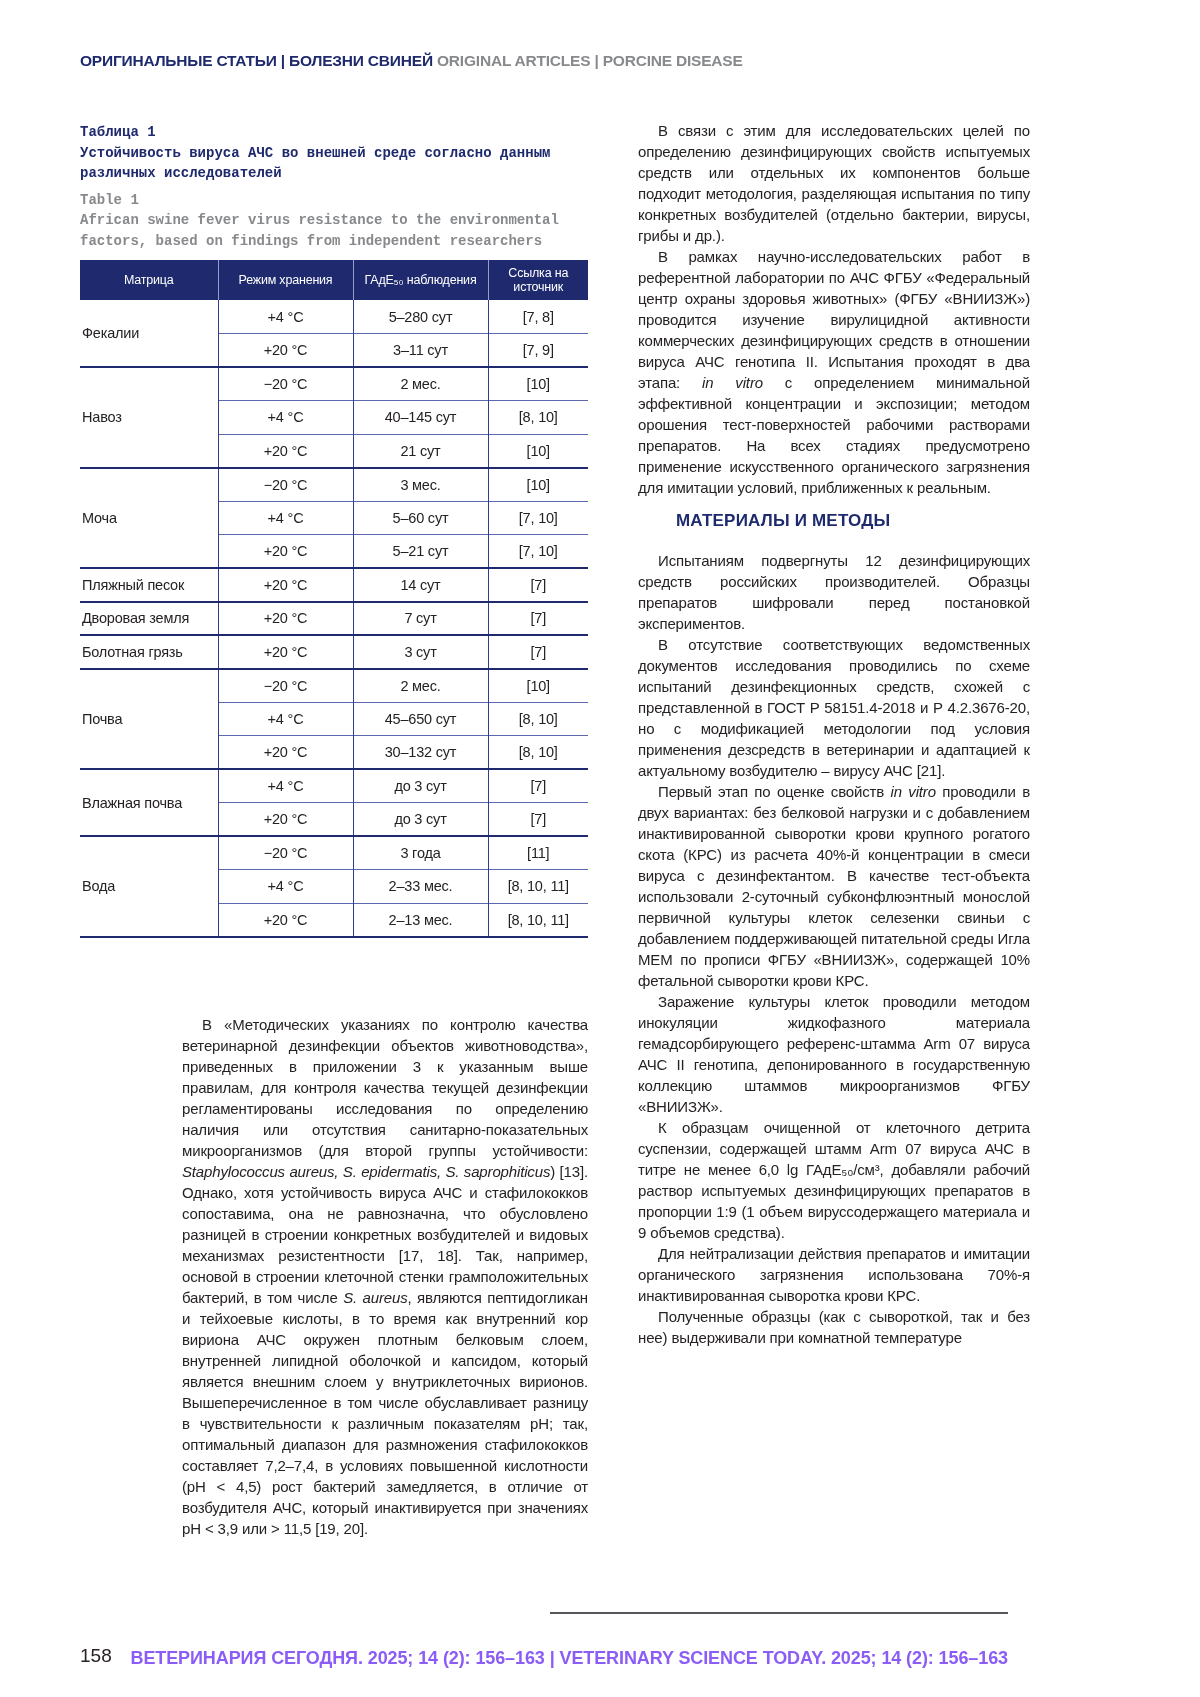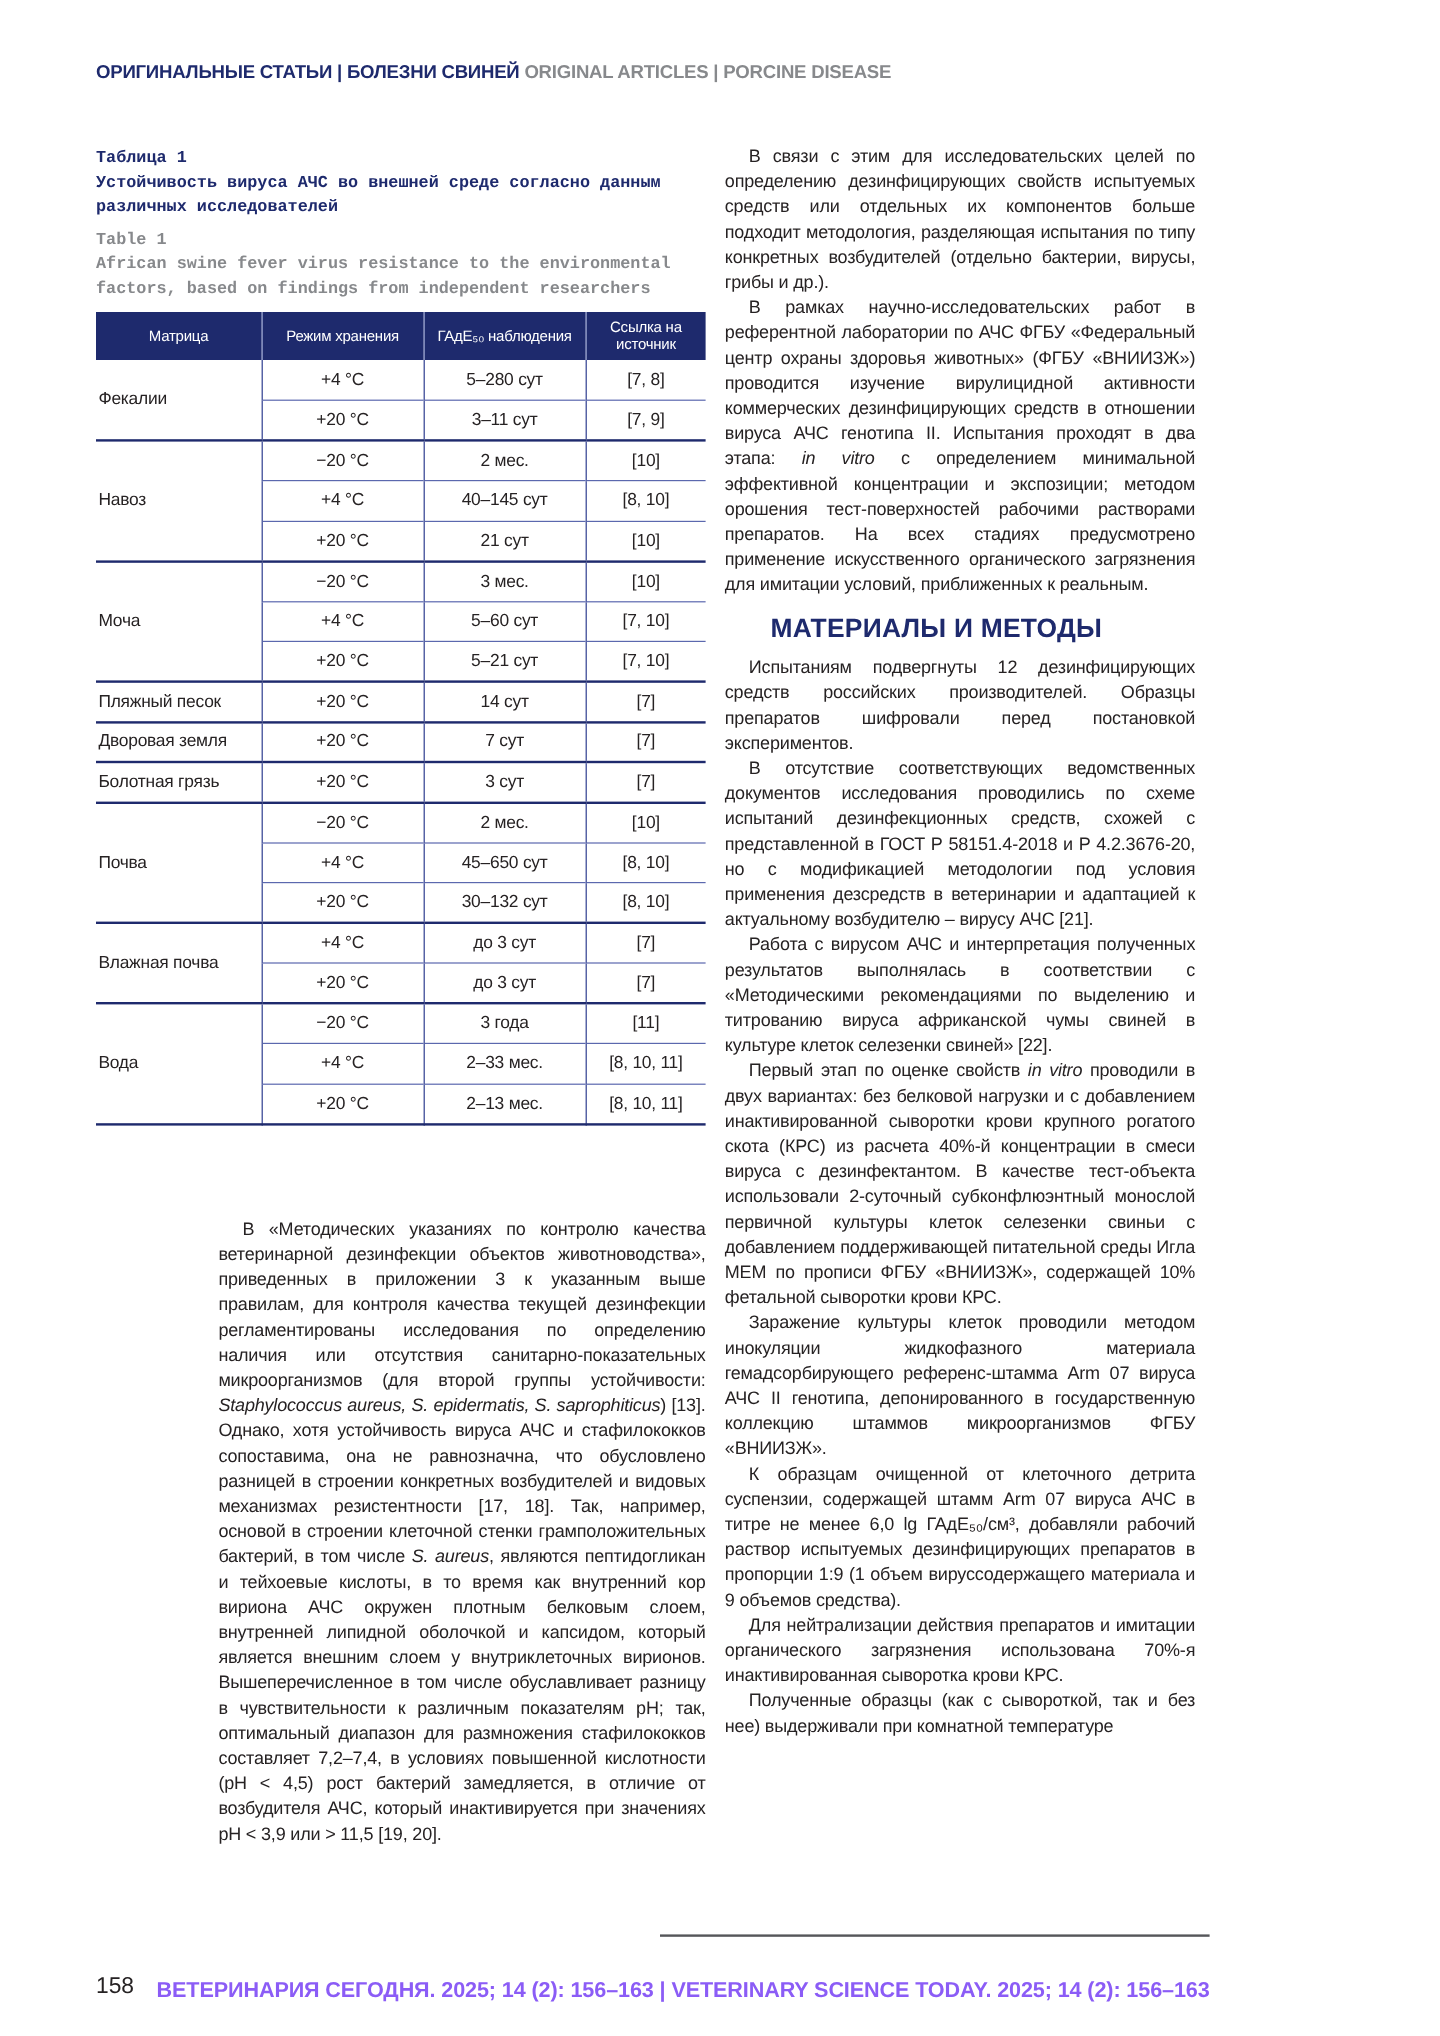"В связи с этим для" .right-text { left: 604px -> 638px }
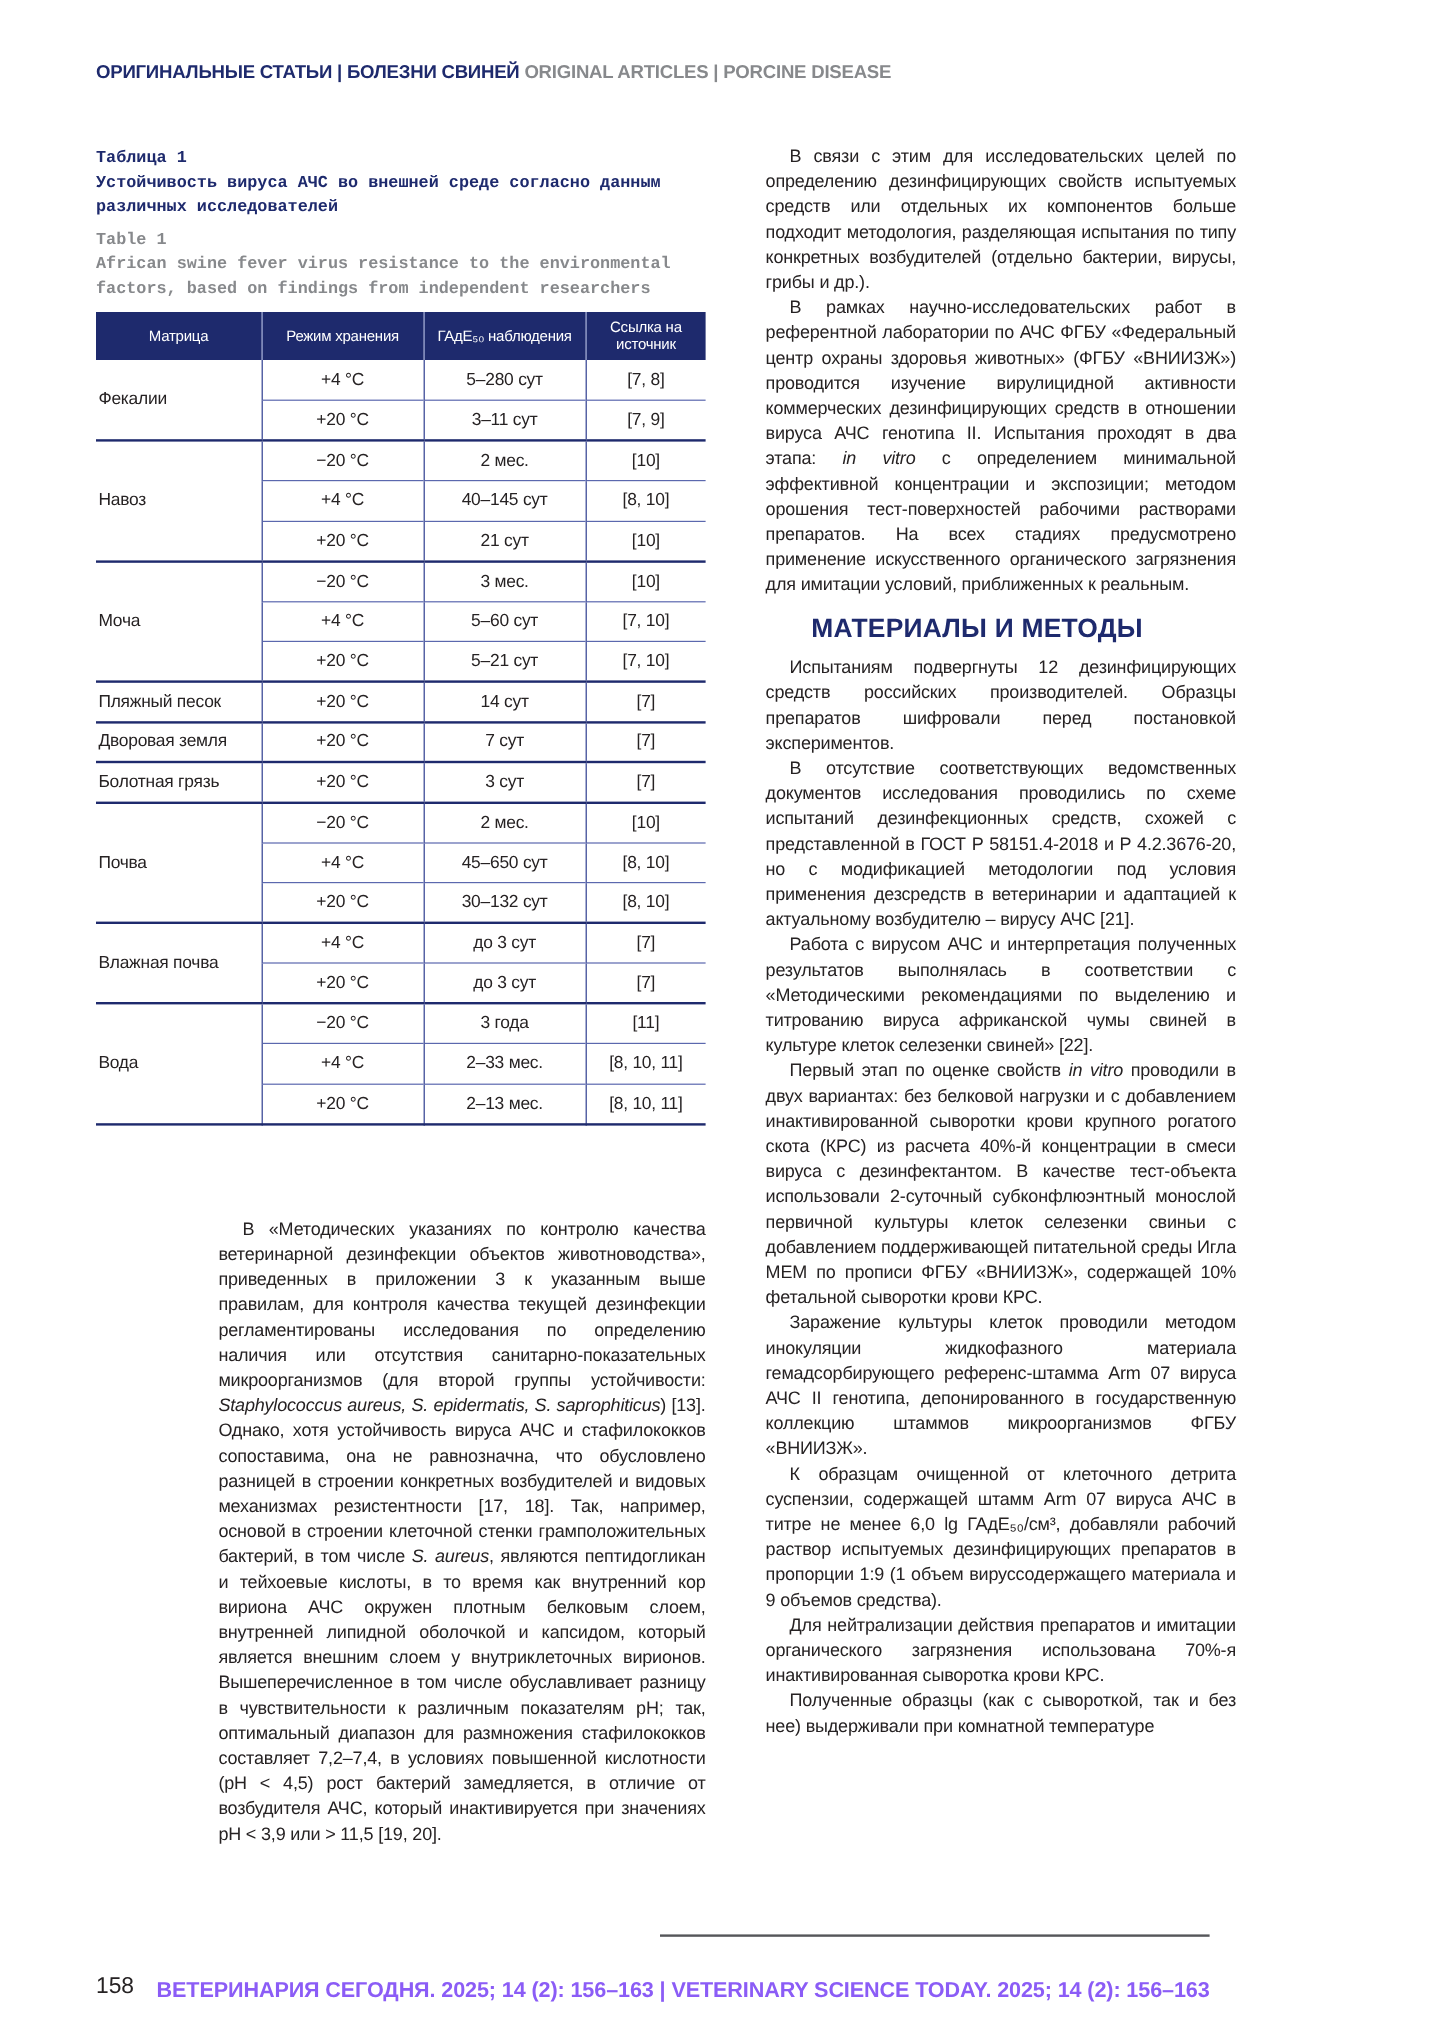"МАТЕРИАЛЫ И МЕТОДЫ" .section-heading { font-size: 22px -> 17px; margin: 13px 0 9px 0 -> 13px 0 19px 0 }
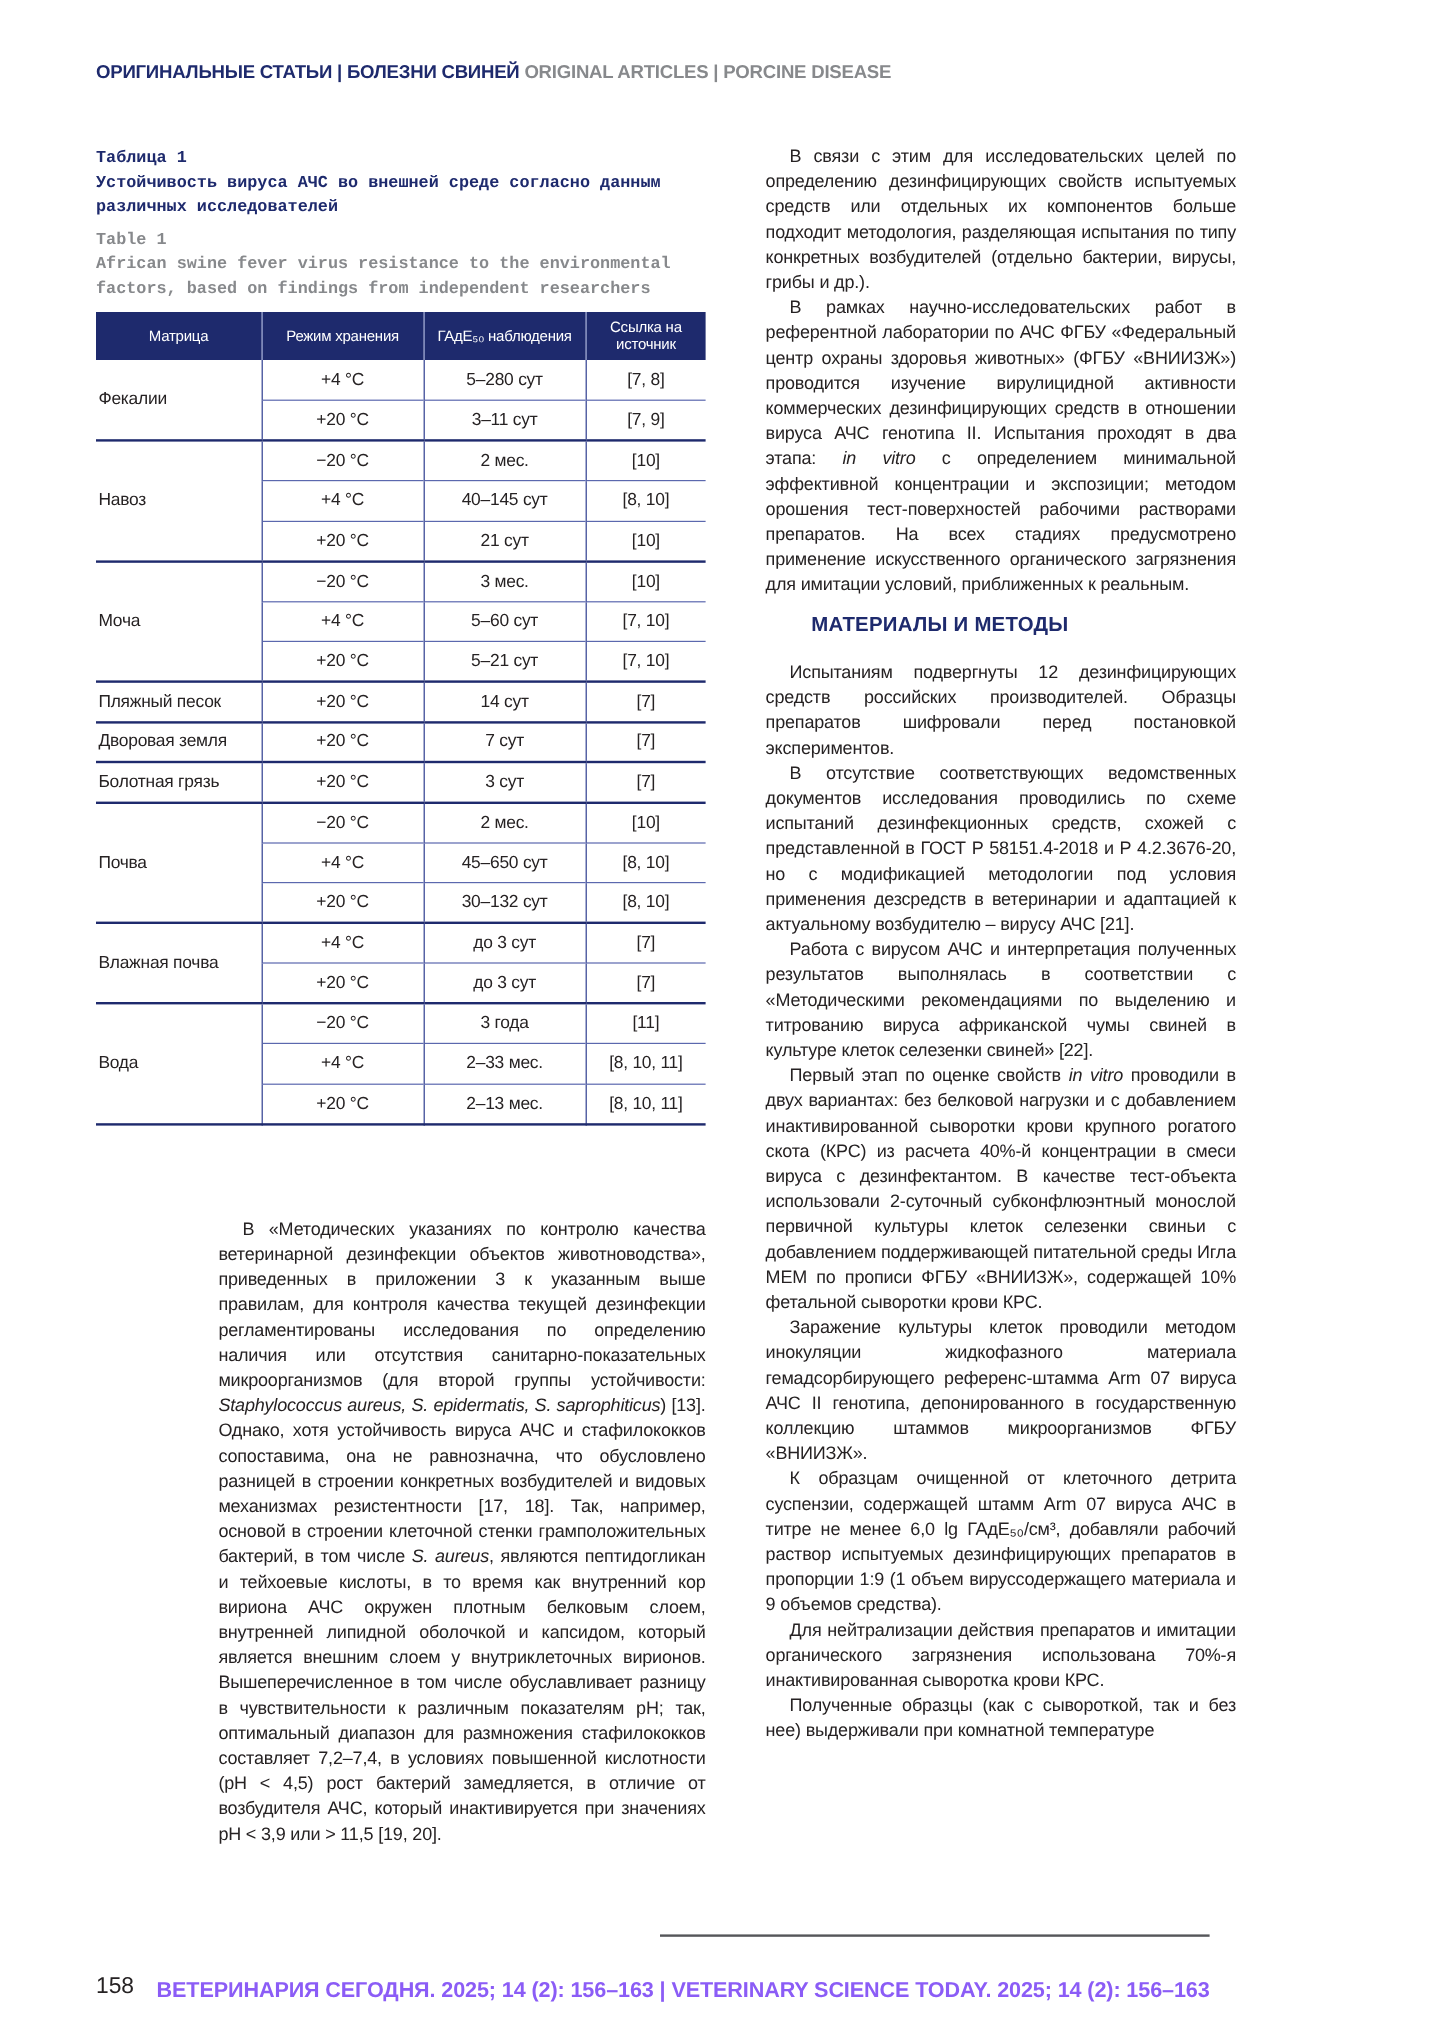"Работа с вирусом АЧС и" p.body-p { html: <p><span>Работа с вирусом АЧС и интерпретация полученных результатов выполнялась в соответствии с «Методическими рекомендациями по выделению и титрованию вируса африканской чумы свиней в культуре клеток селезенки свиней» [22].</span></p> -> none }
